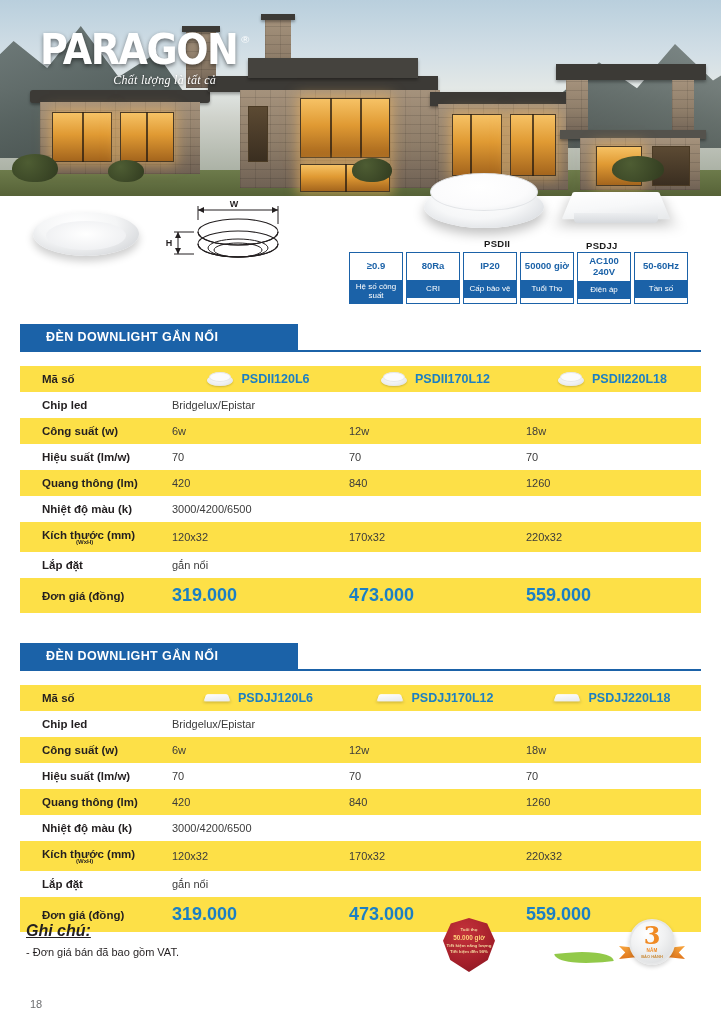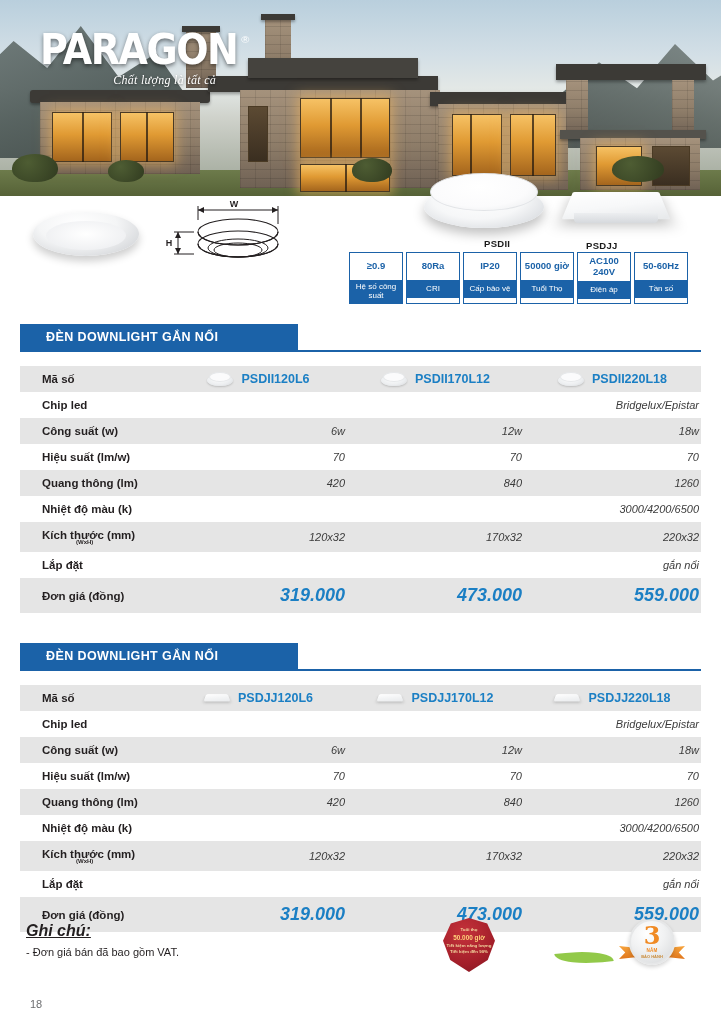"Mã số" .rowA { background: #e5e5e5 -> #fde047 }
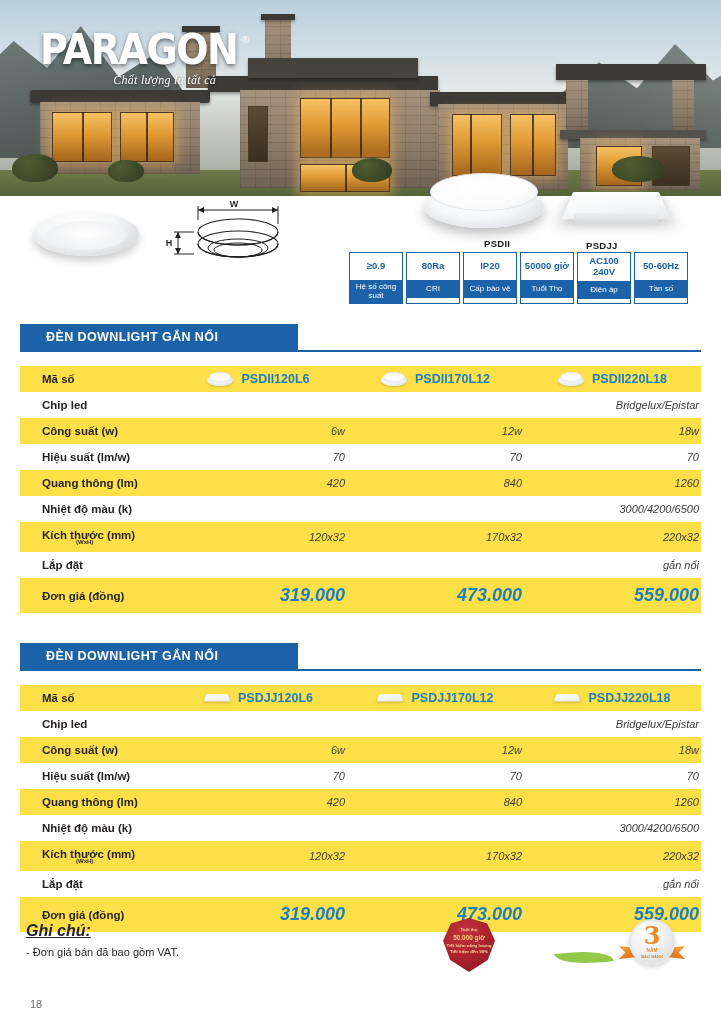"Bridgelux/Epistar" .val { font-style: italic -> none; text-align: right -> left }
